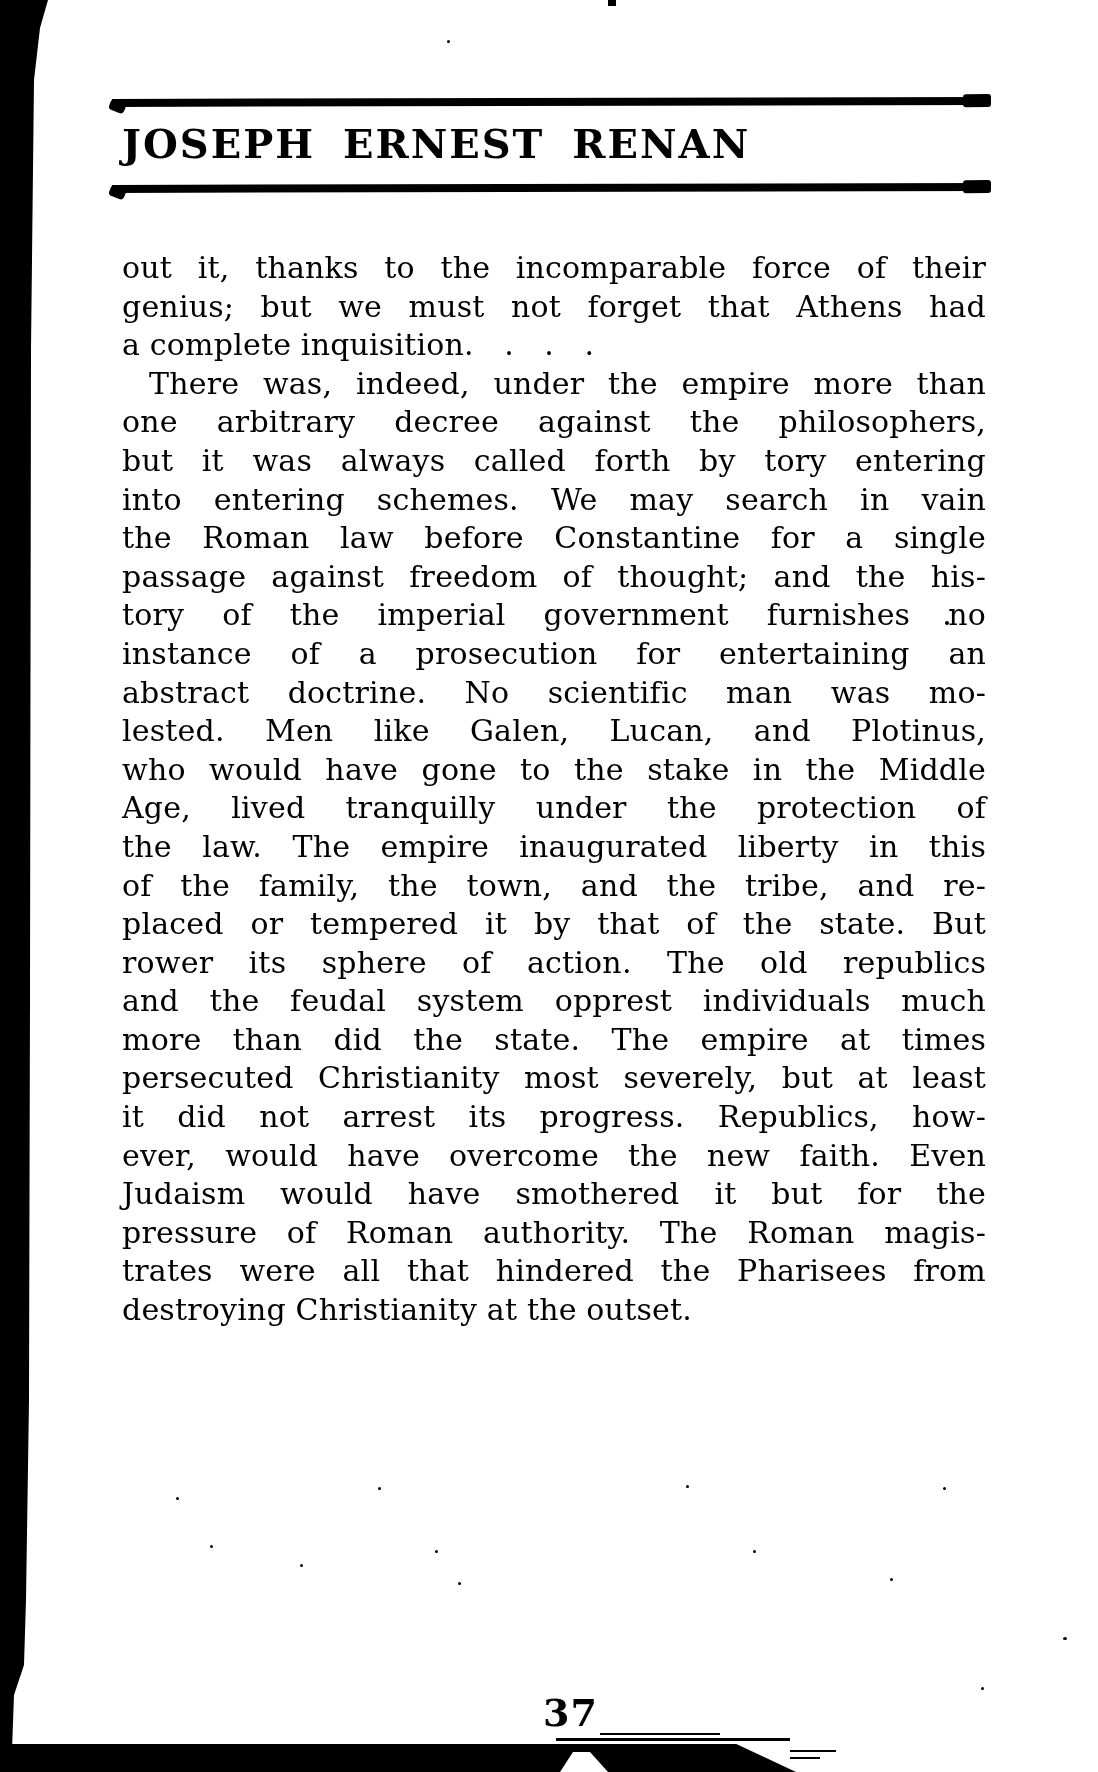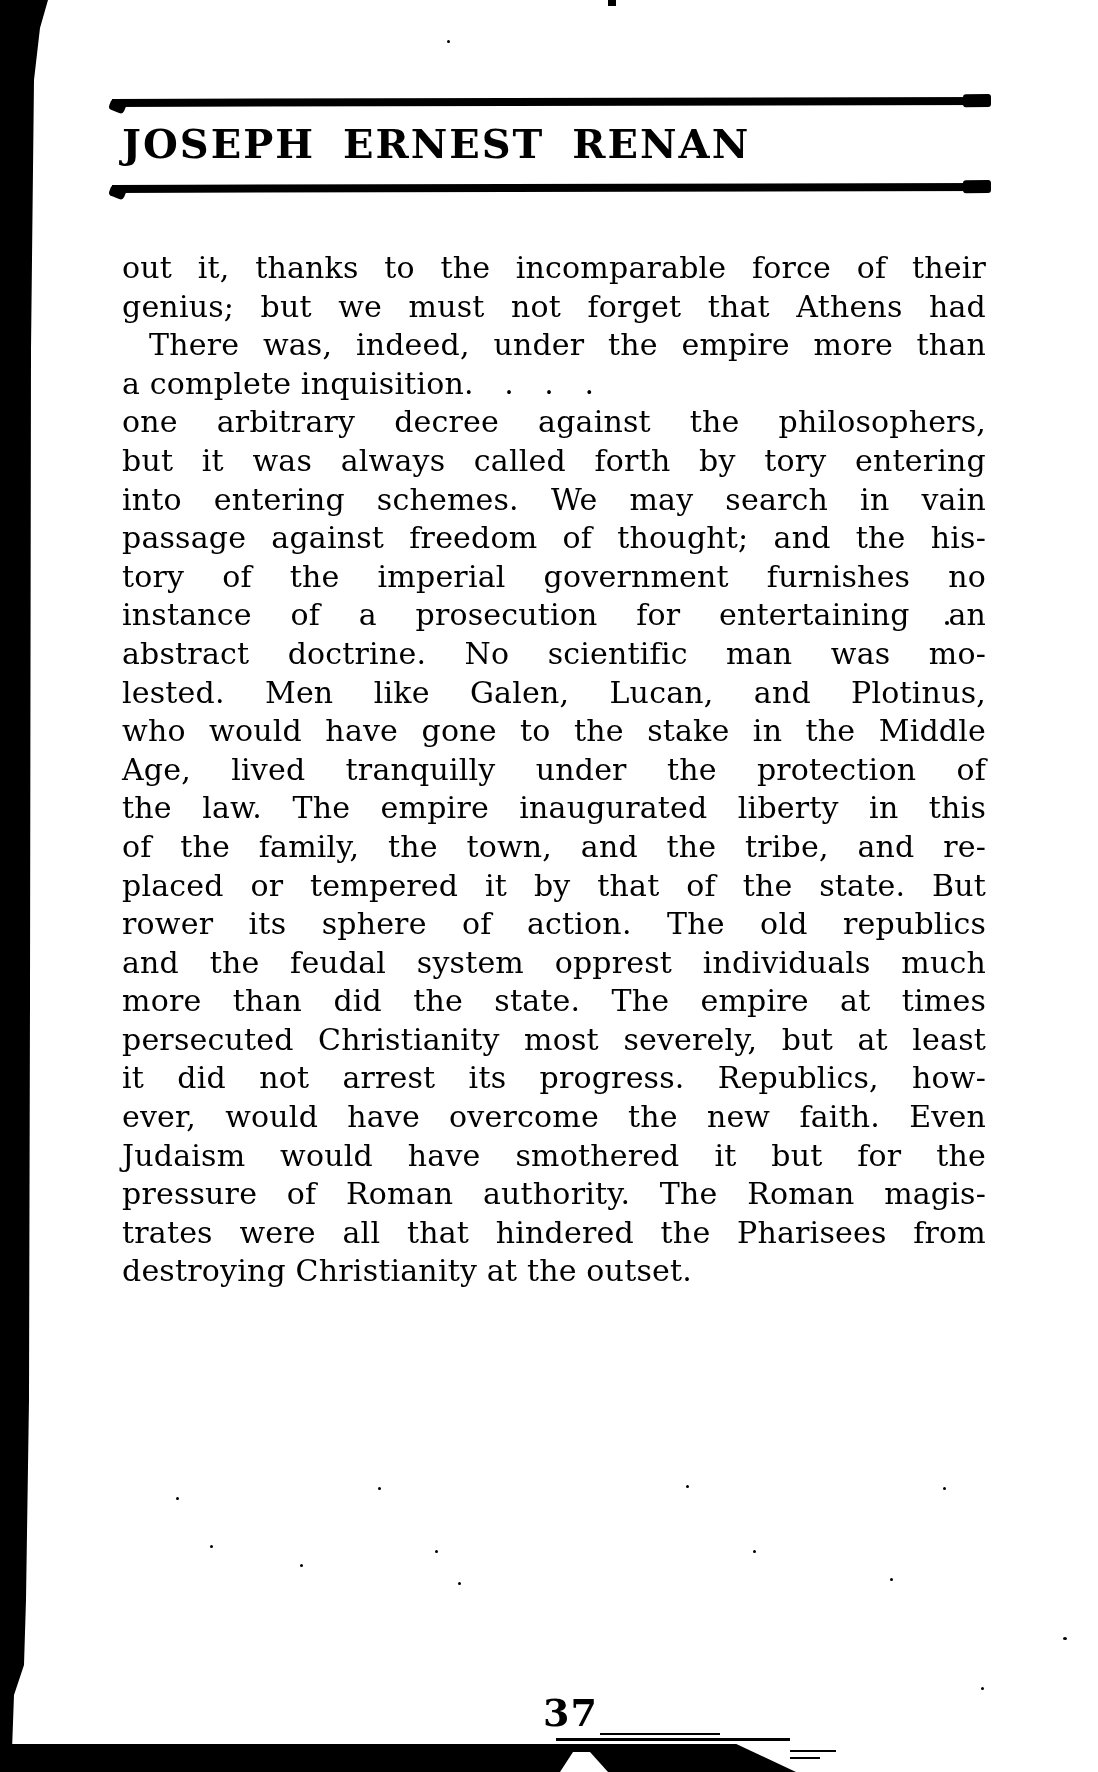"There was, indeed, under the" div.line { order: before "a complete inquisition. . ." -> after "a complete inquisition. . ." }
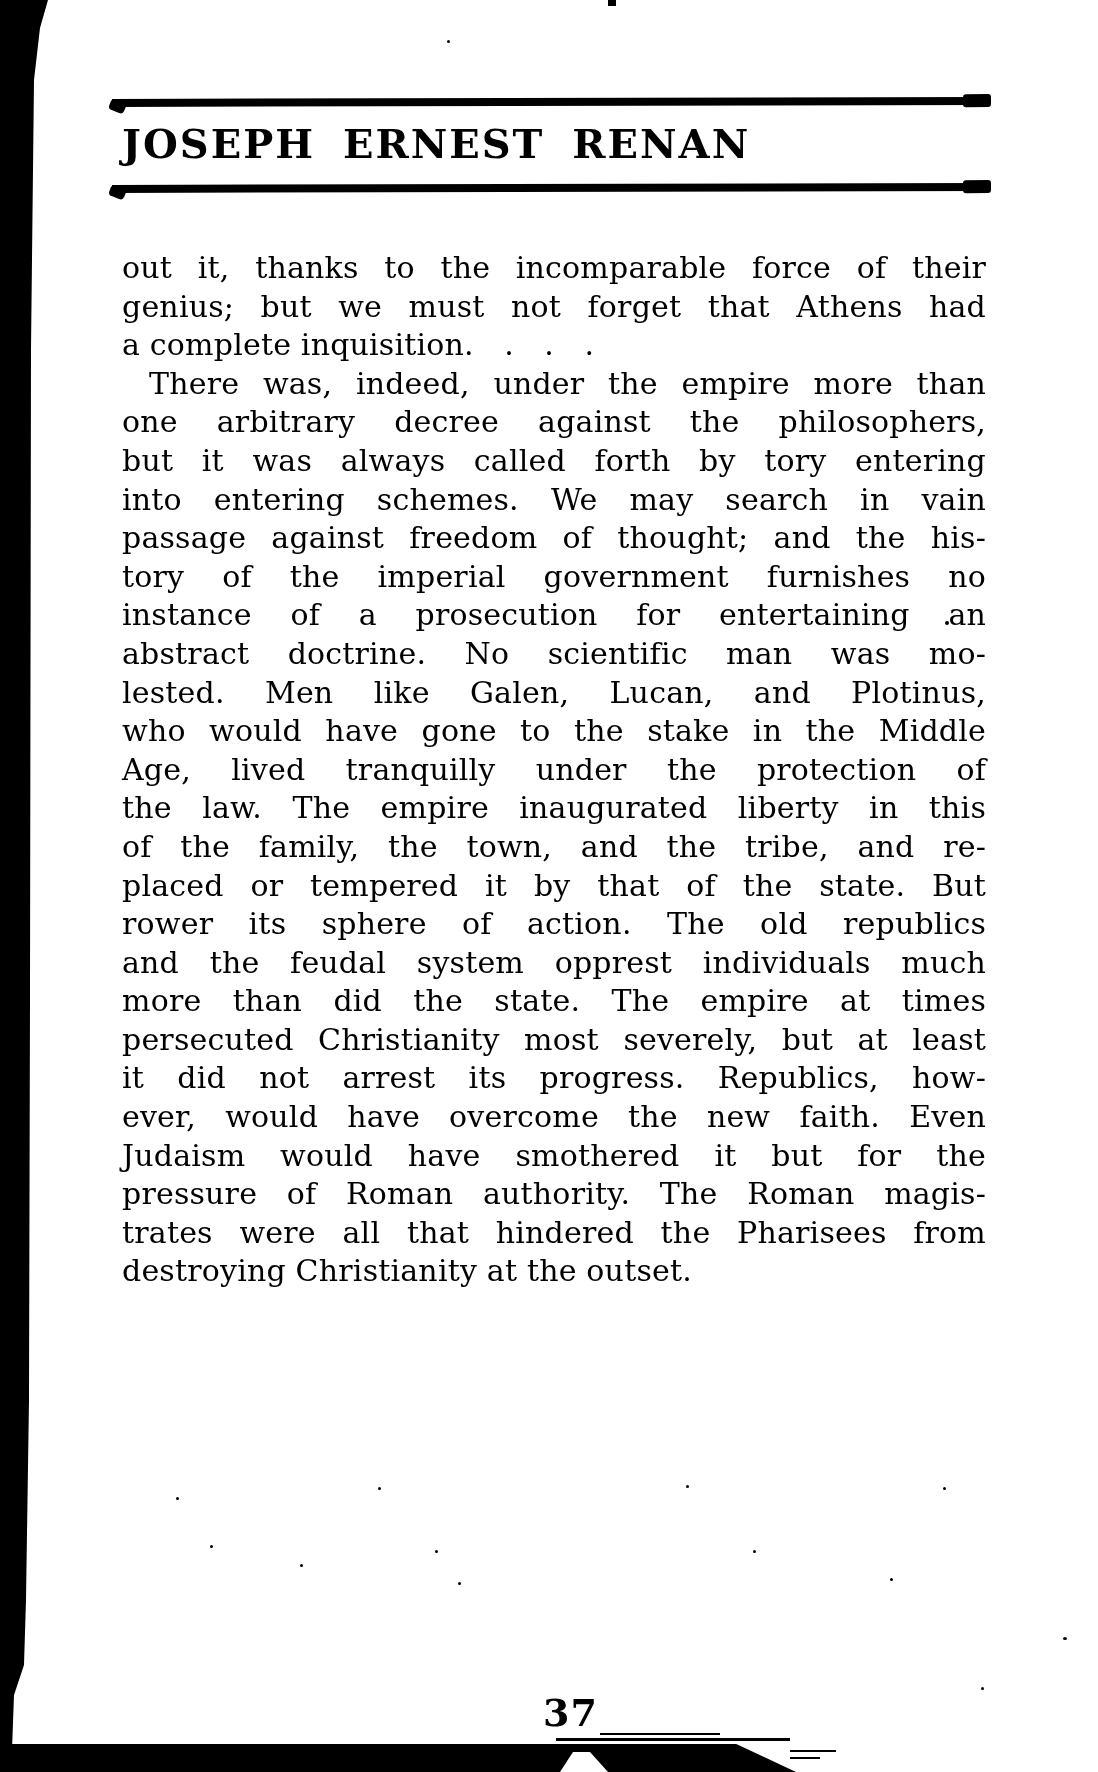"the Roman law before Constantine" div.line { html: none -> <div>the Roman law before Constantine for a single</div> }
